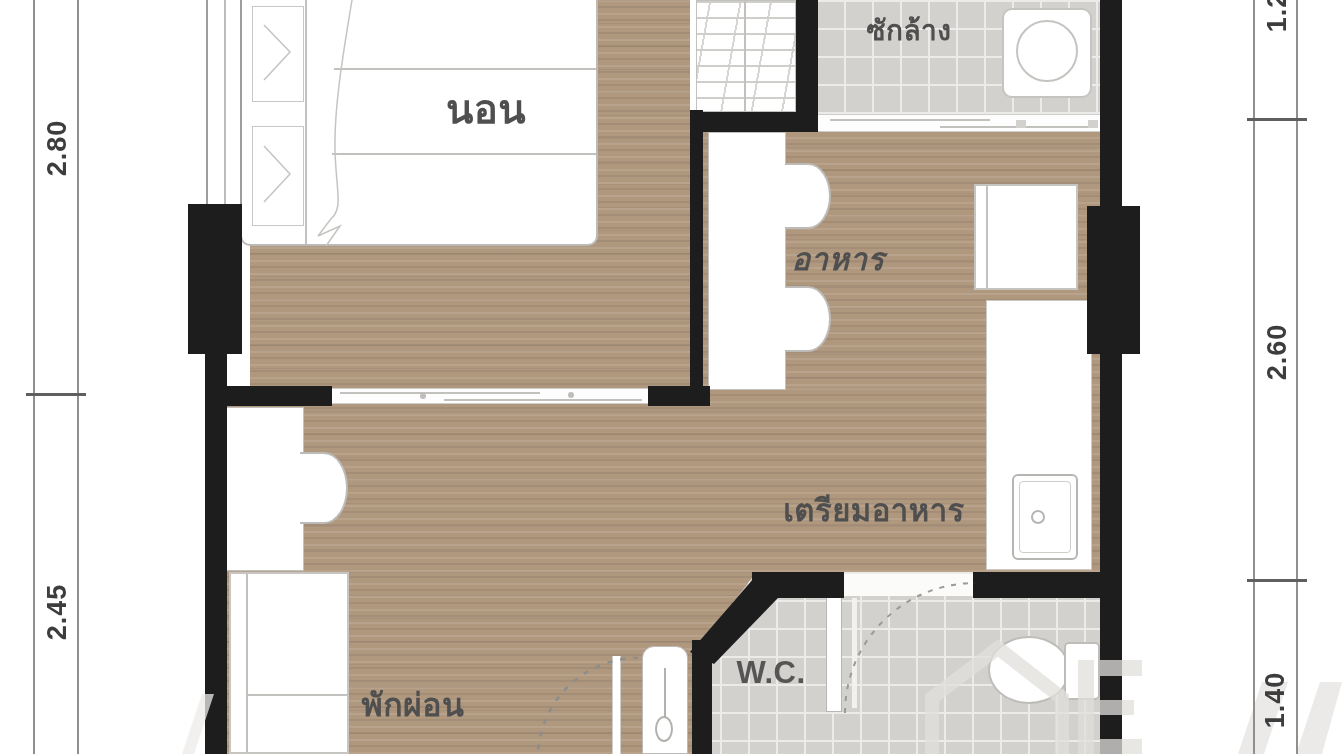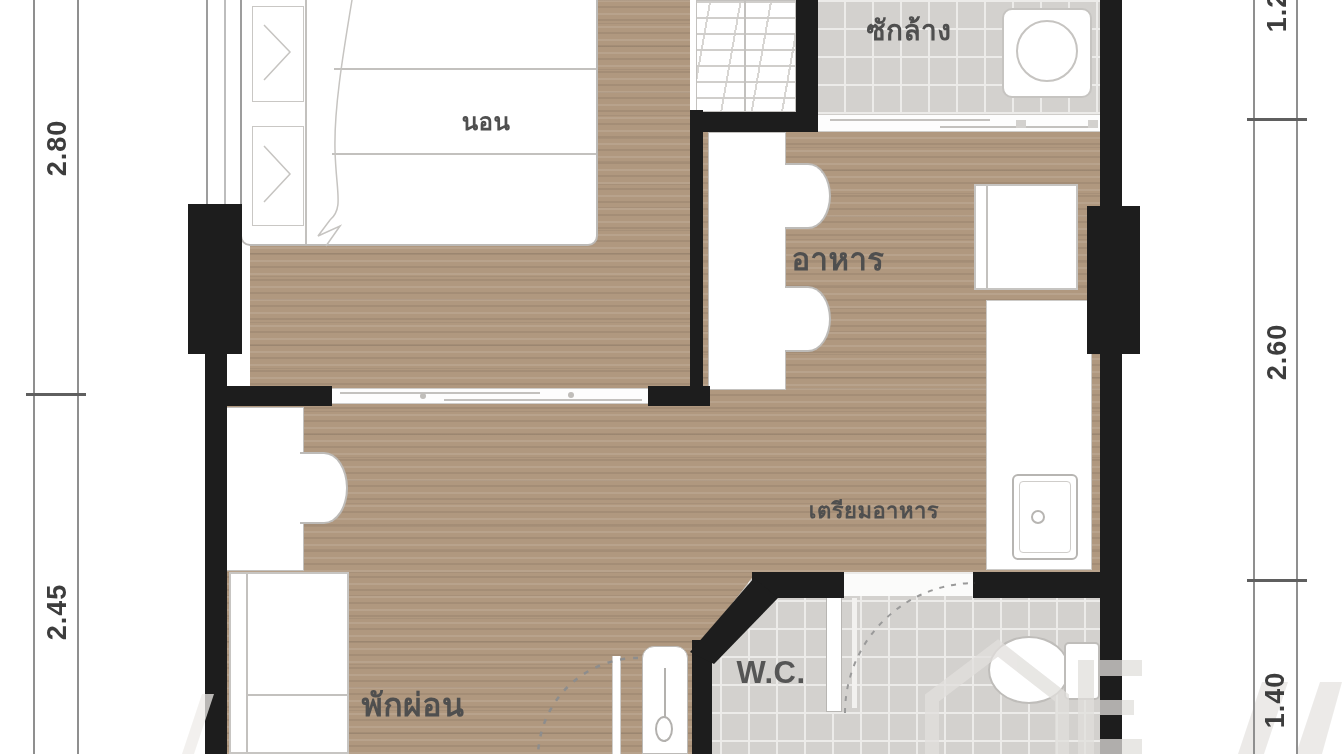"นอน" div.room-label { font-size: 24px -> 40px; margin-top: 12px -> none }
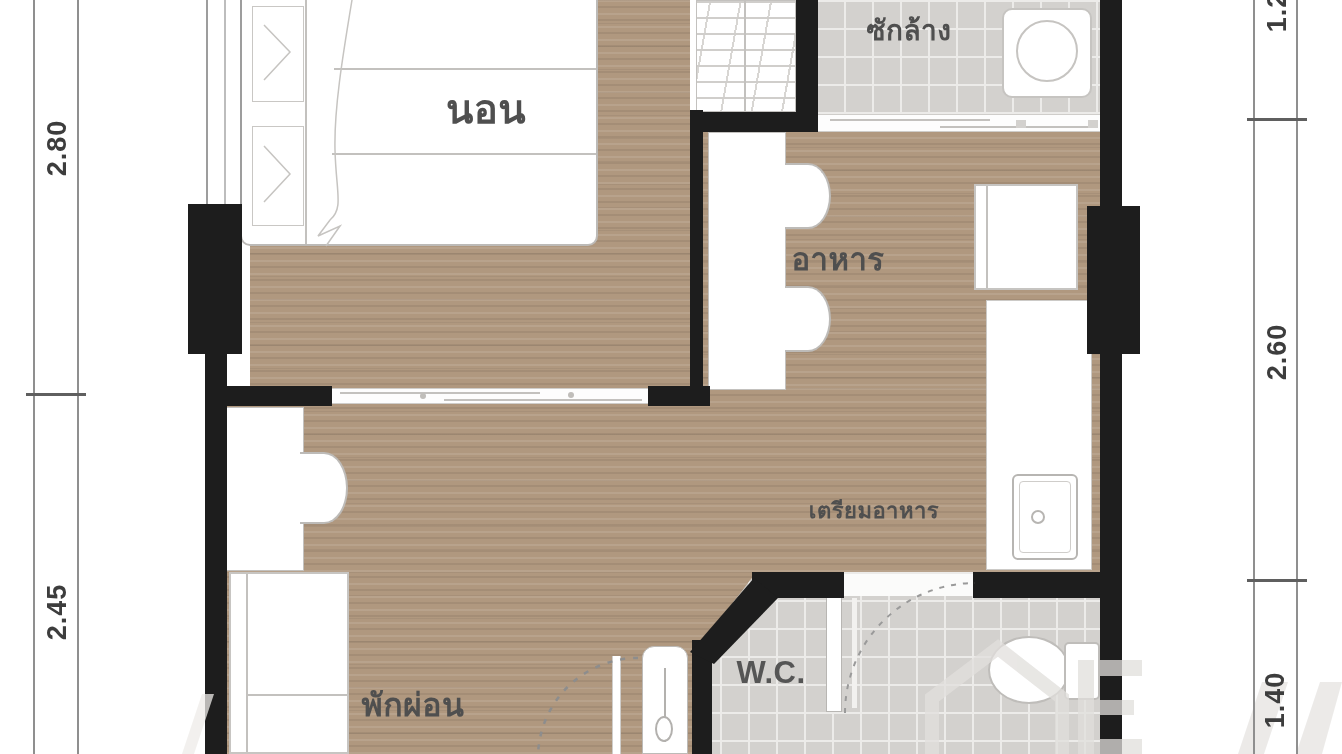"อาหาร" div.room-label { font-style: none -> italic }
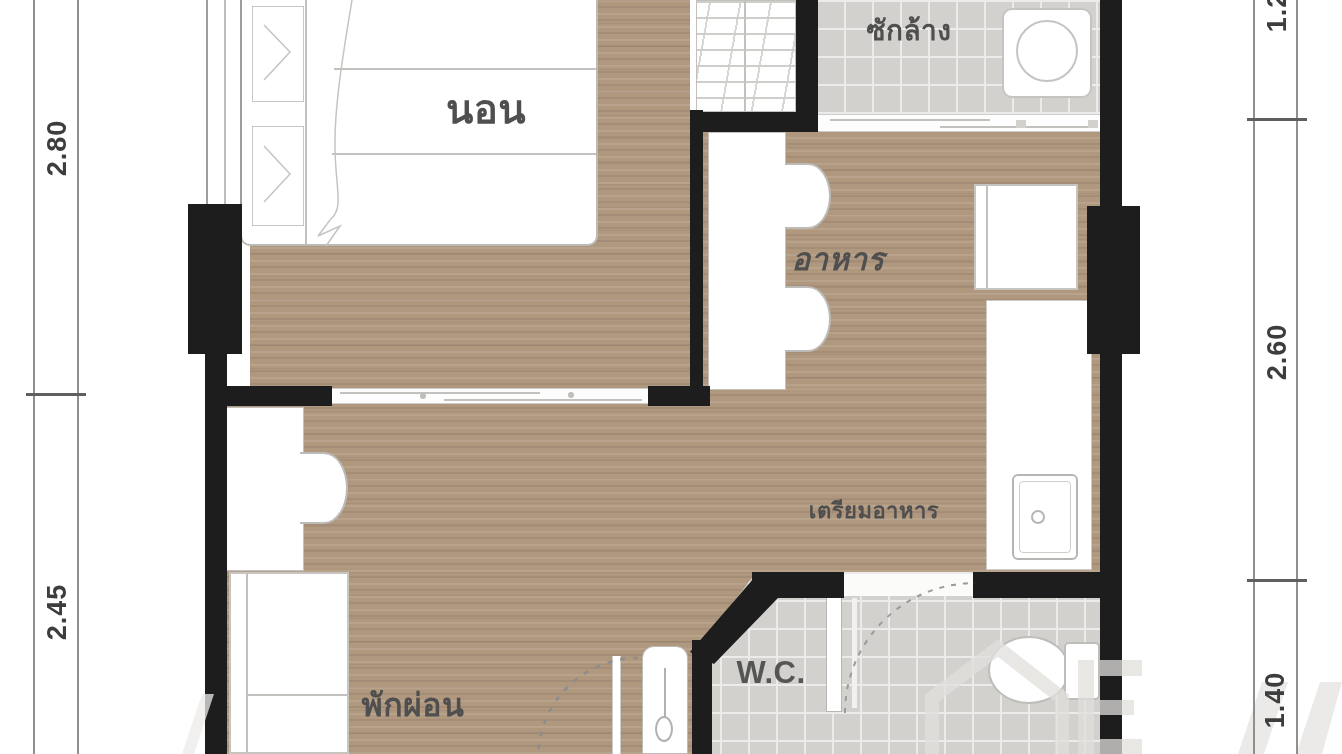"เตรียมอาหาร" div.room-label { font-size: 22px -> 31px }
